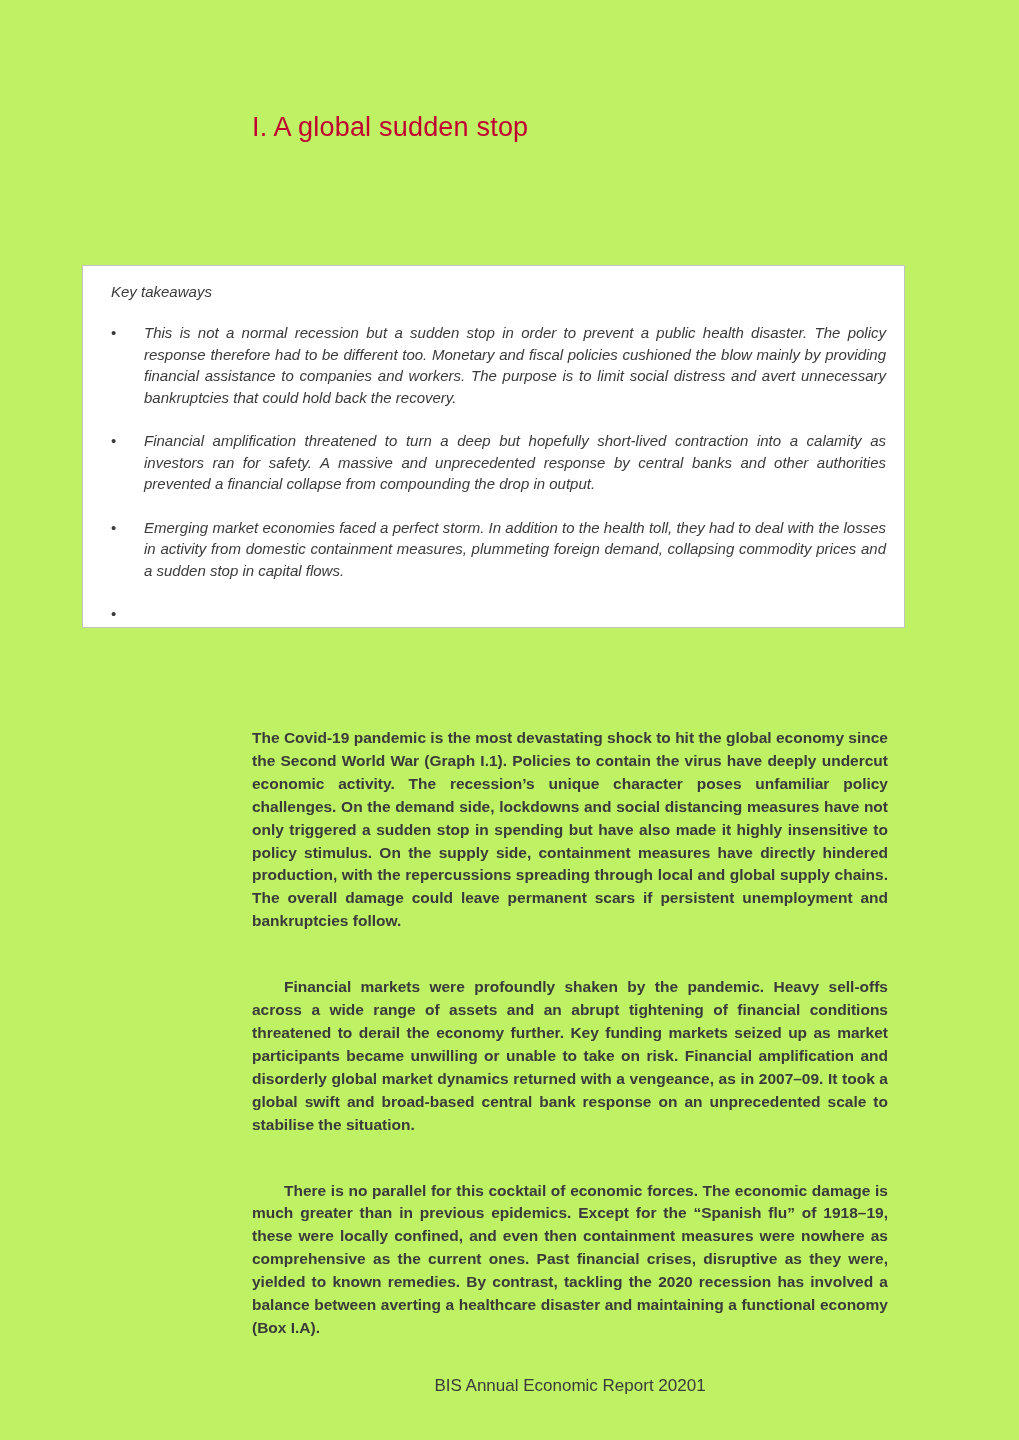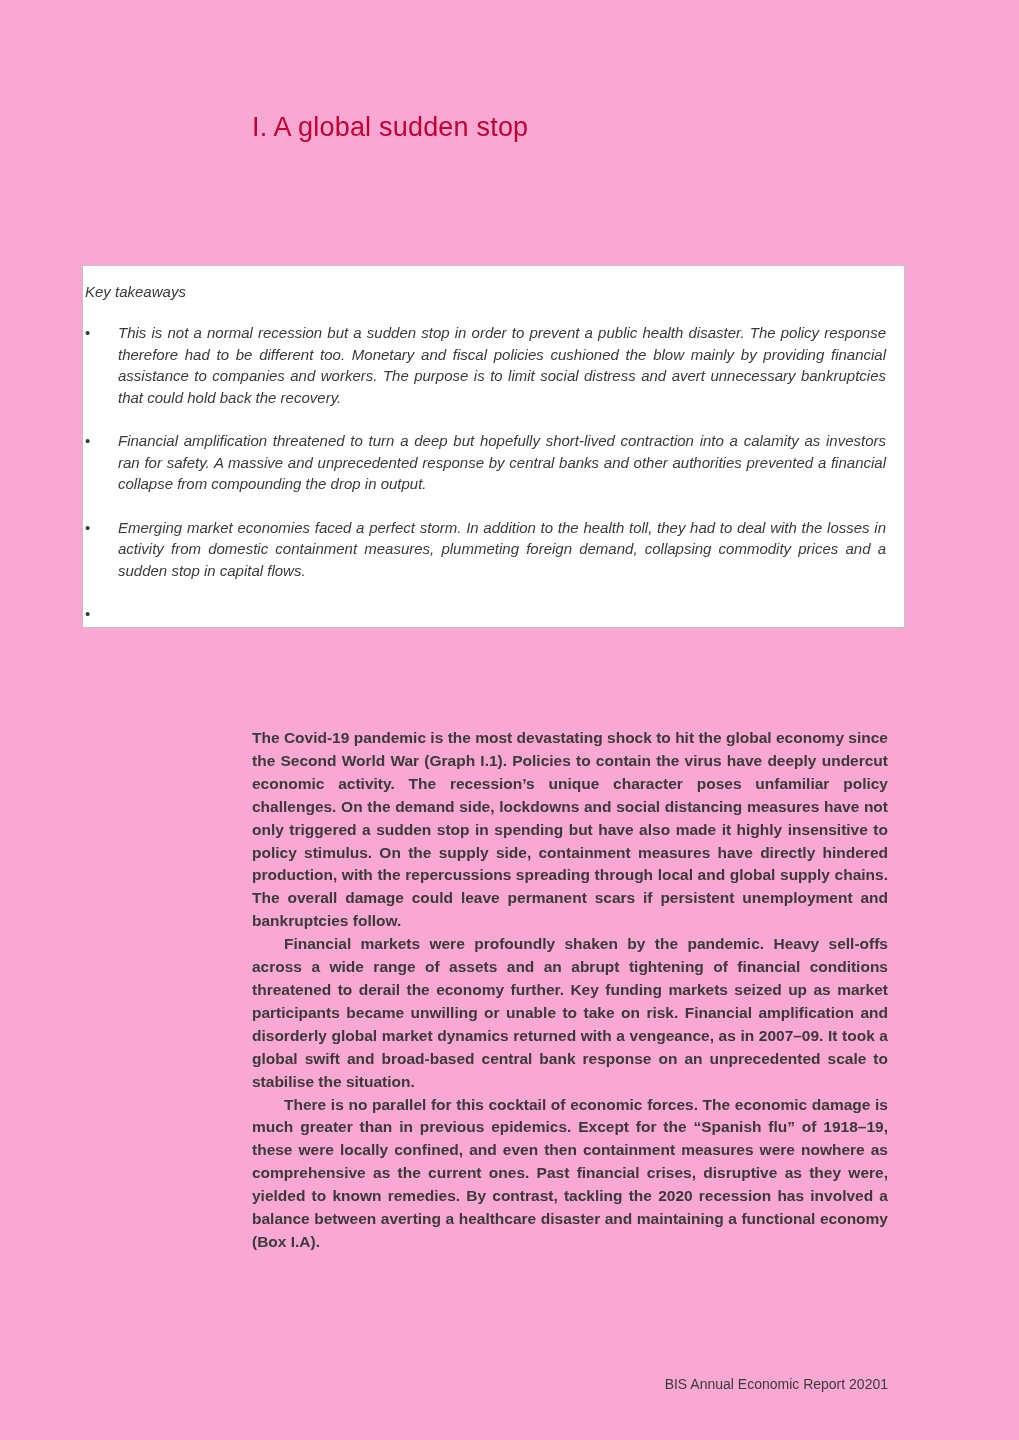"I. A global sudden stop" .page { background: #f9a8d4 -> #bef264 }
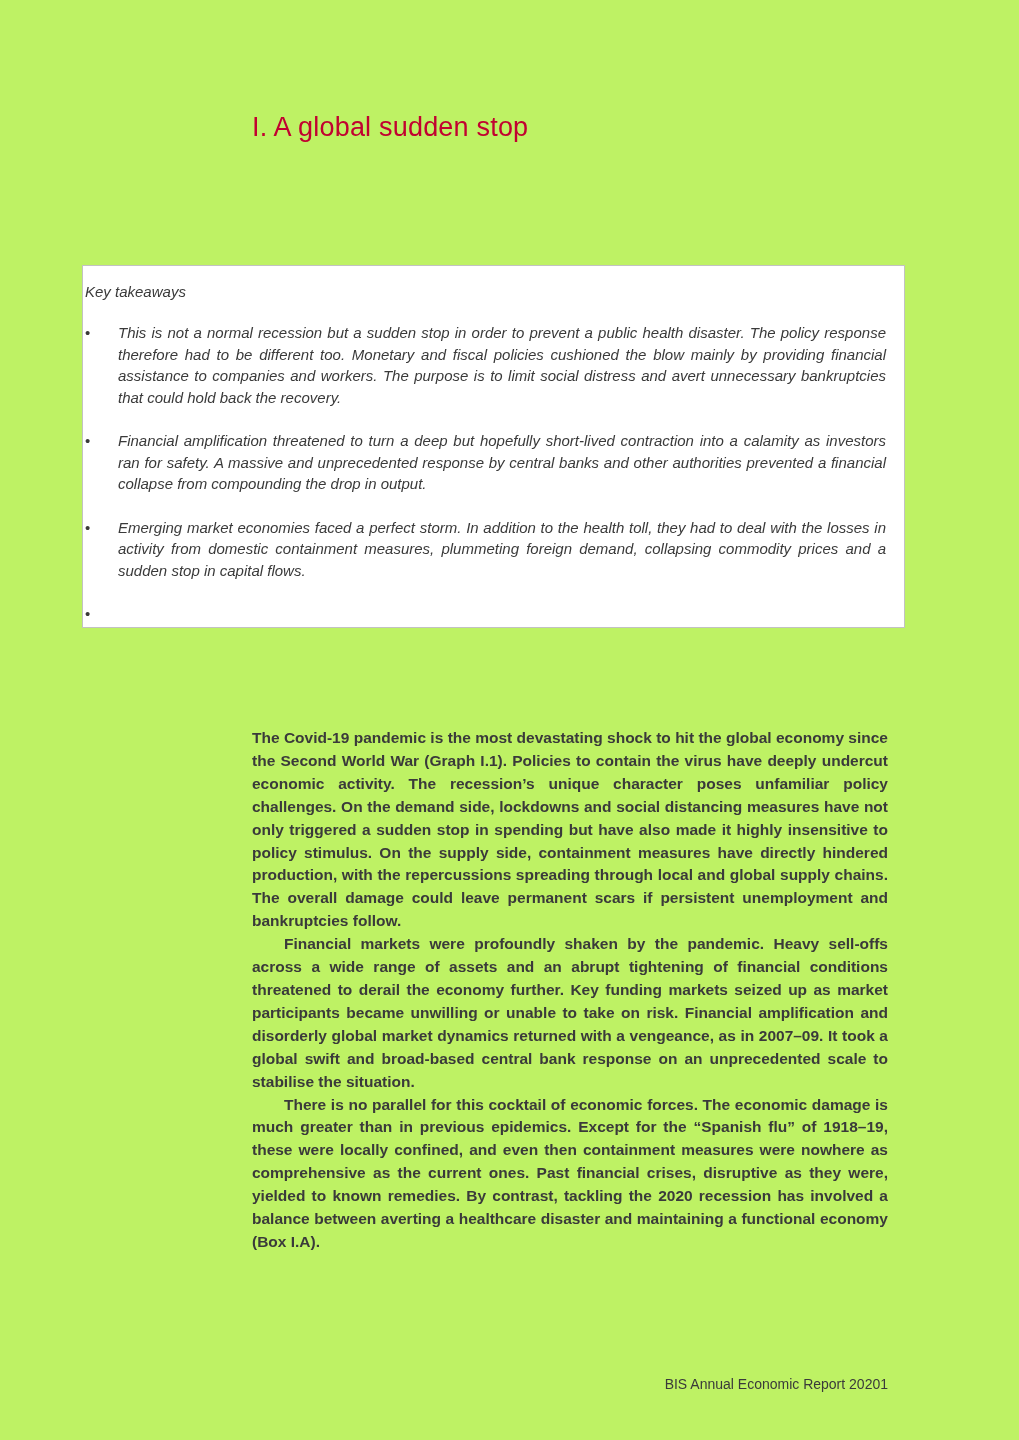"Key takeaways" .key-box { padding: 17px 18px 24px 2px -> 17px 18px 24px 28px }
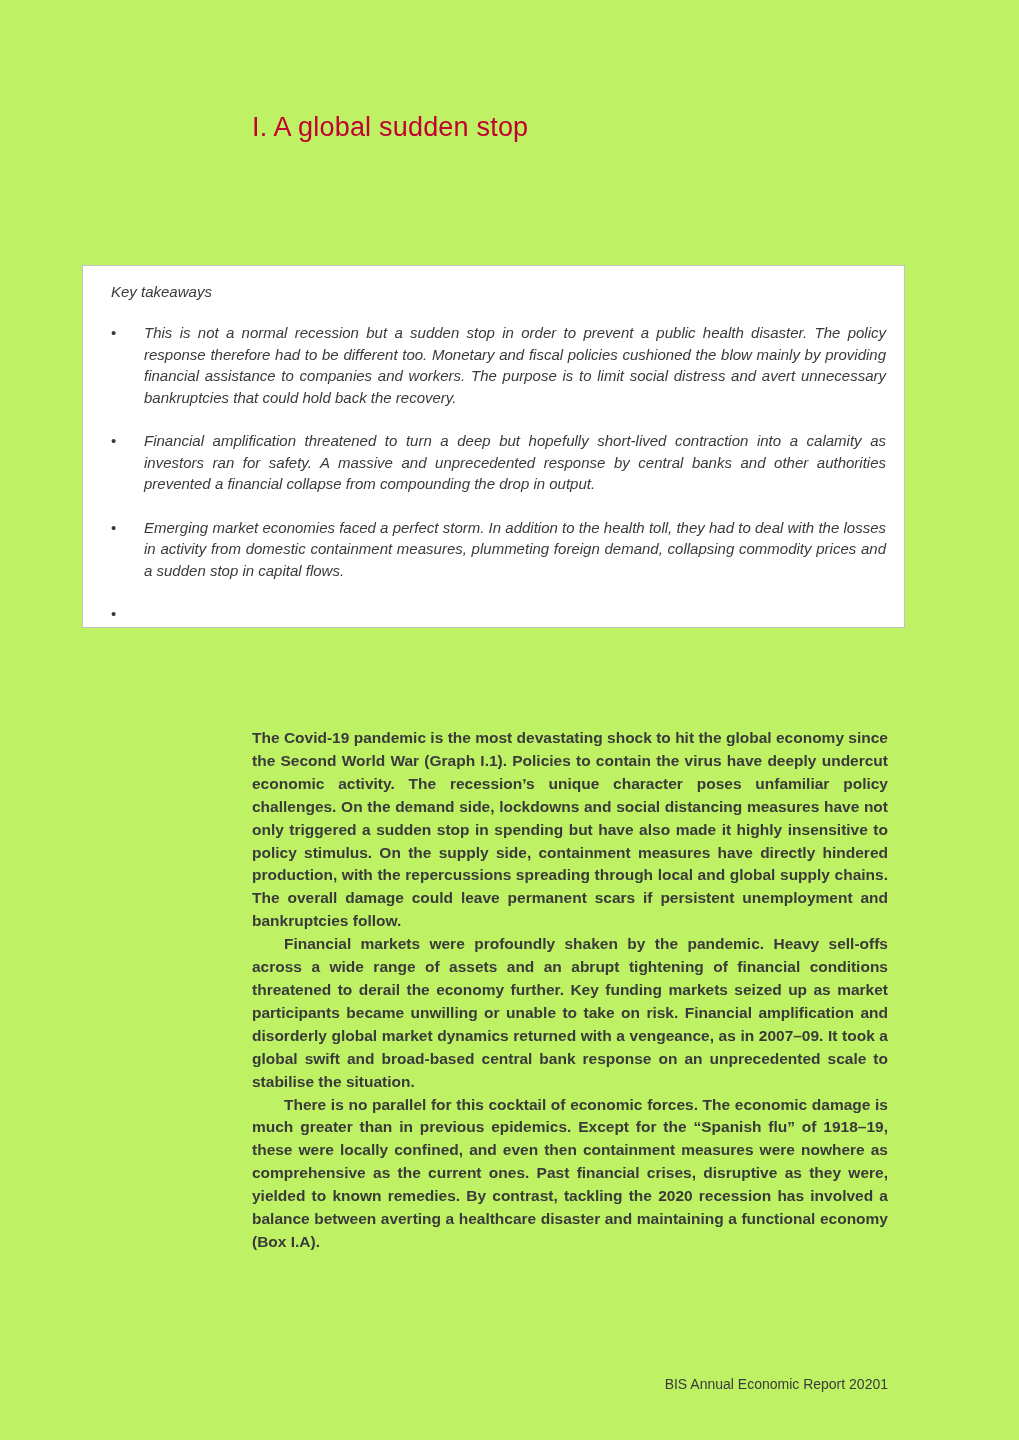"Financial markets were profoundly shaken" .body-text p.indent { margin-top: none -> 43px }
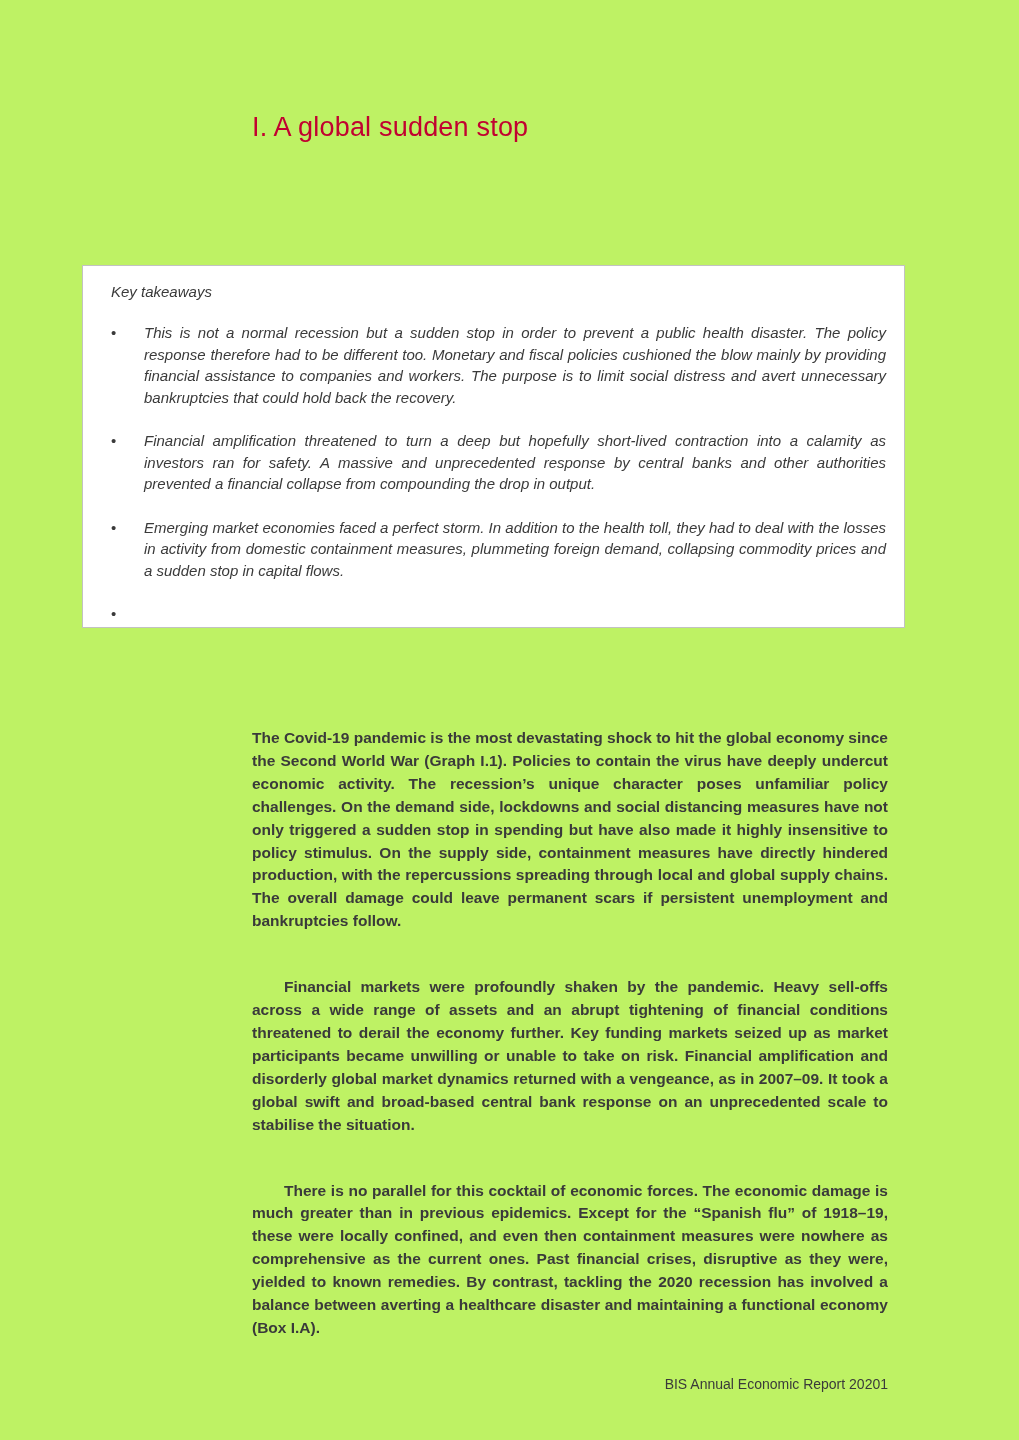"BIS Annual Economic Report 2020" .page-footer { font-size: 14px -> 17px; justify-content: flex-end -> center }
